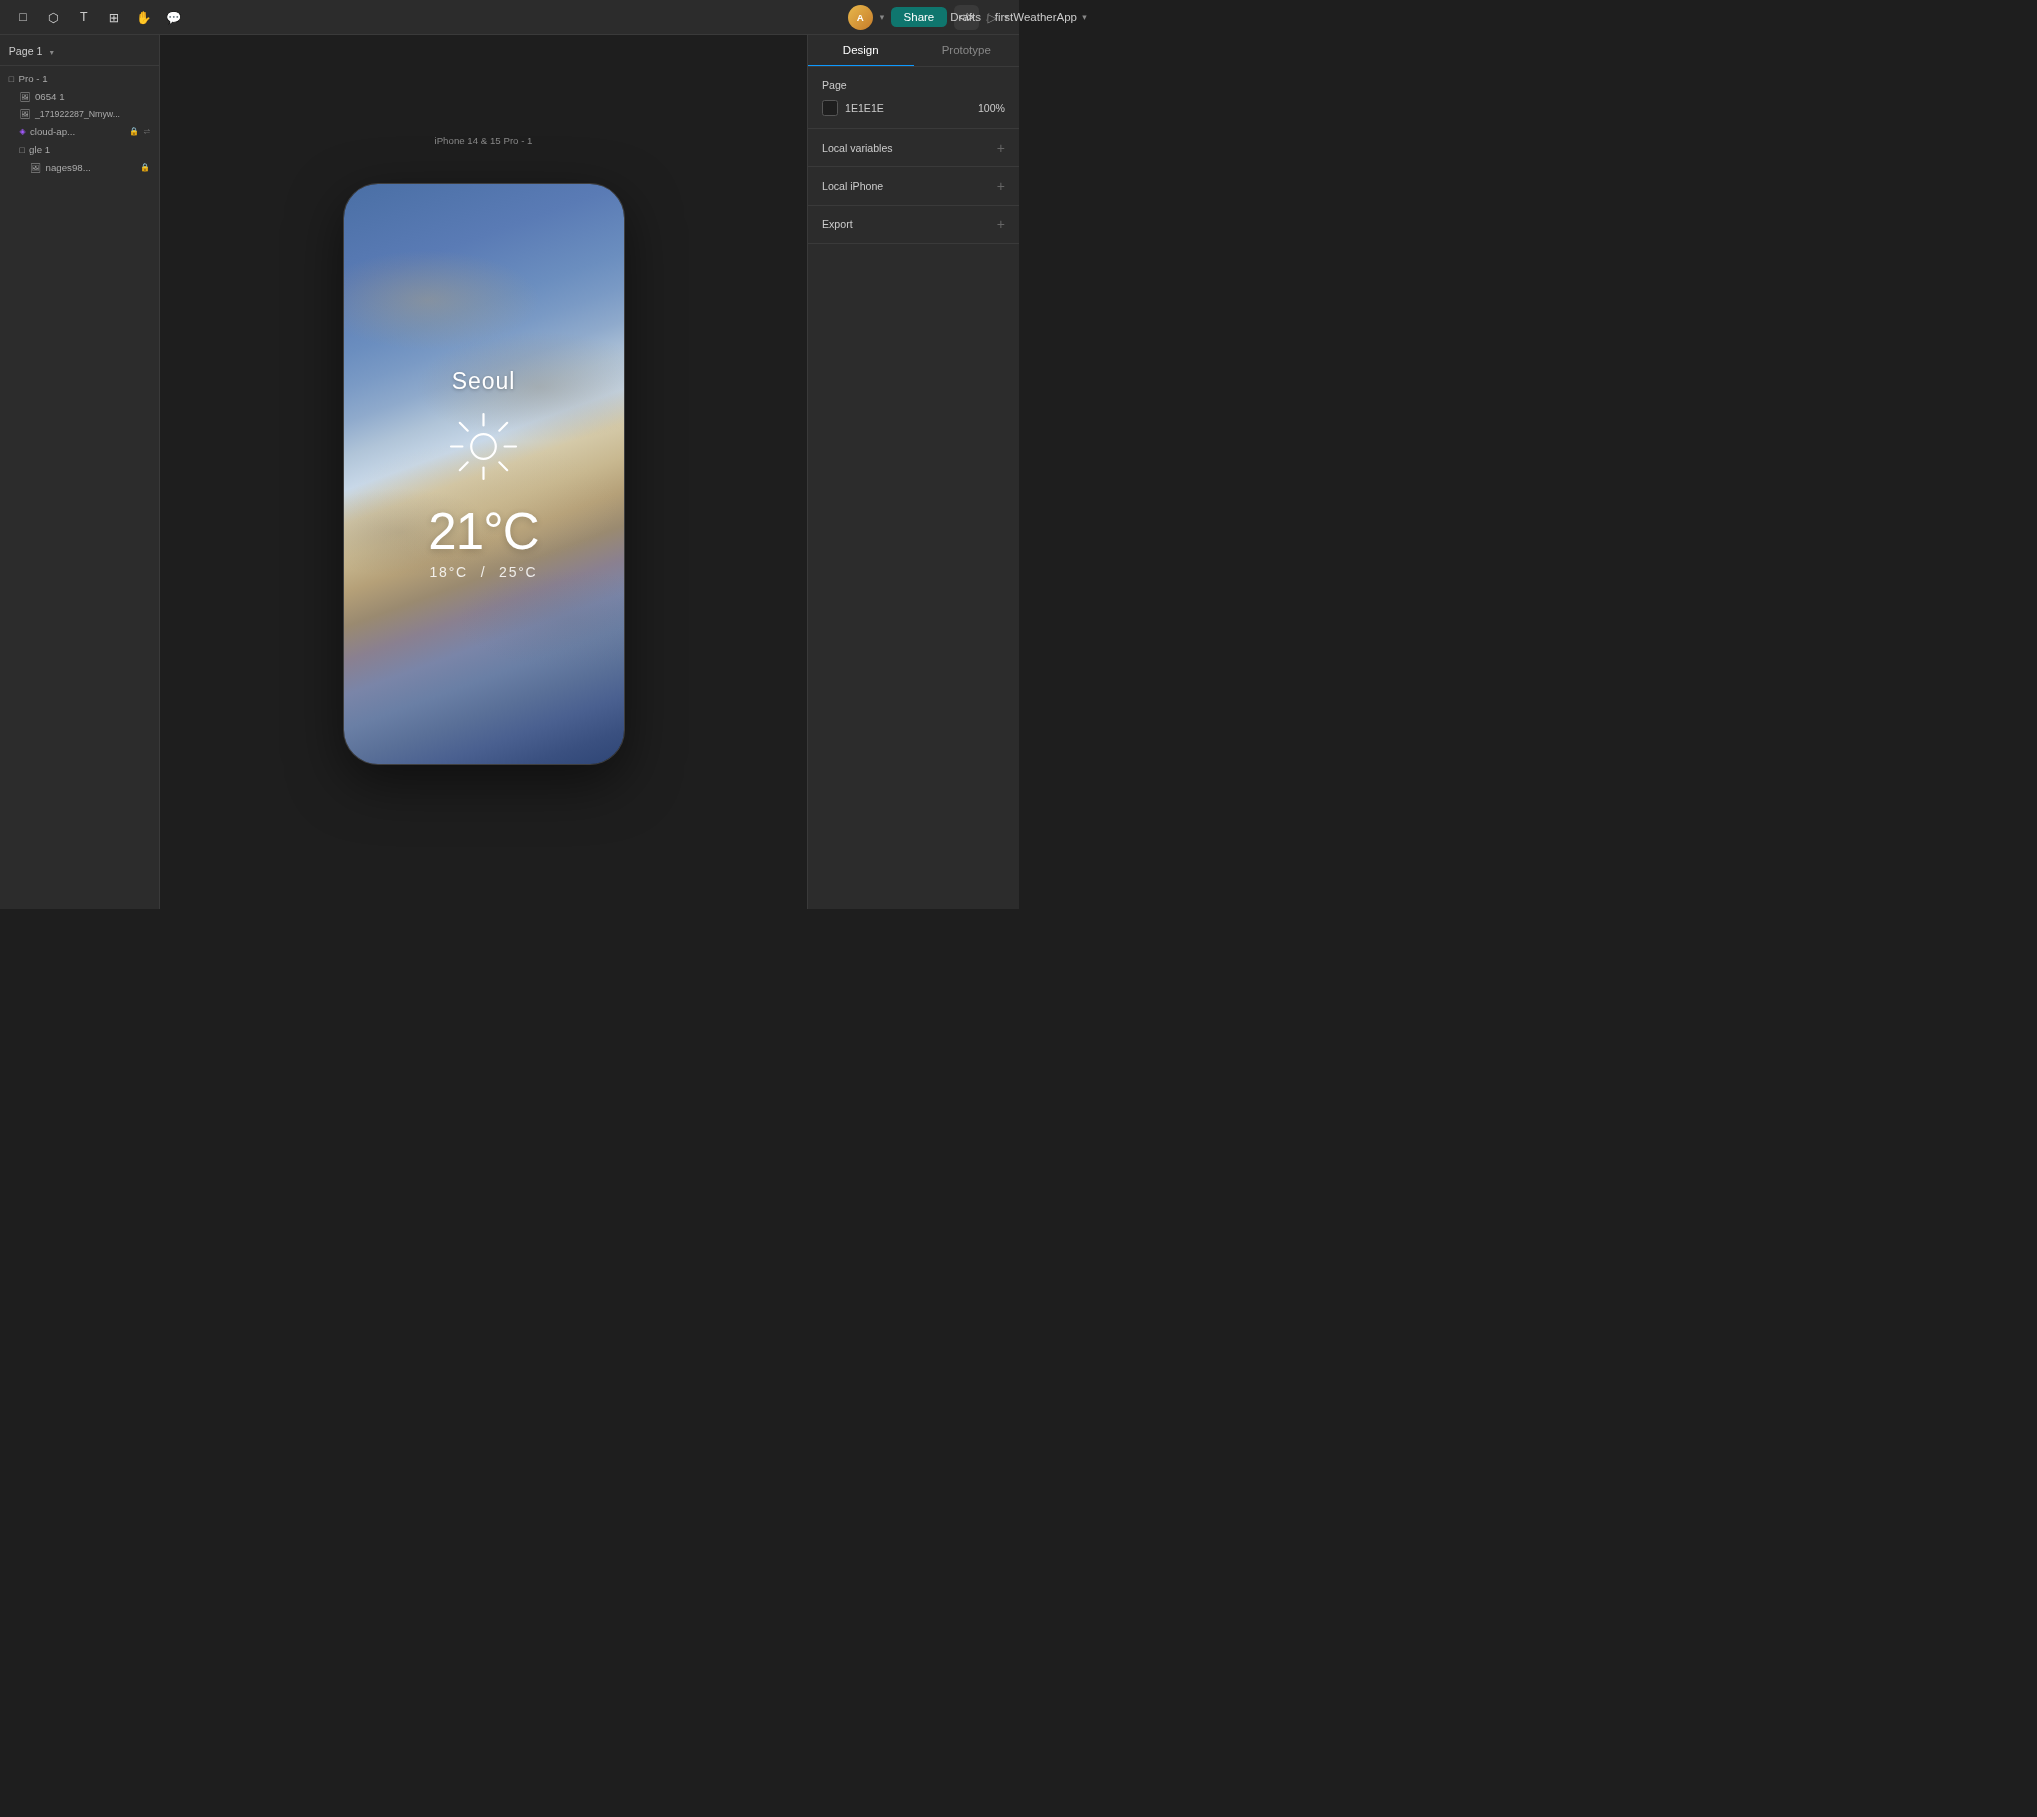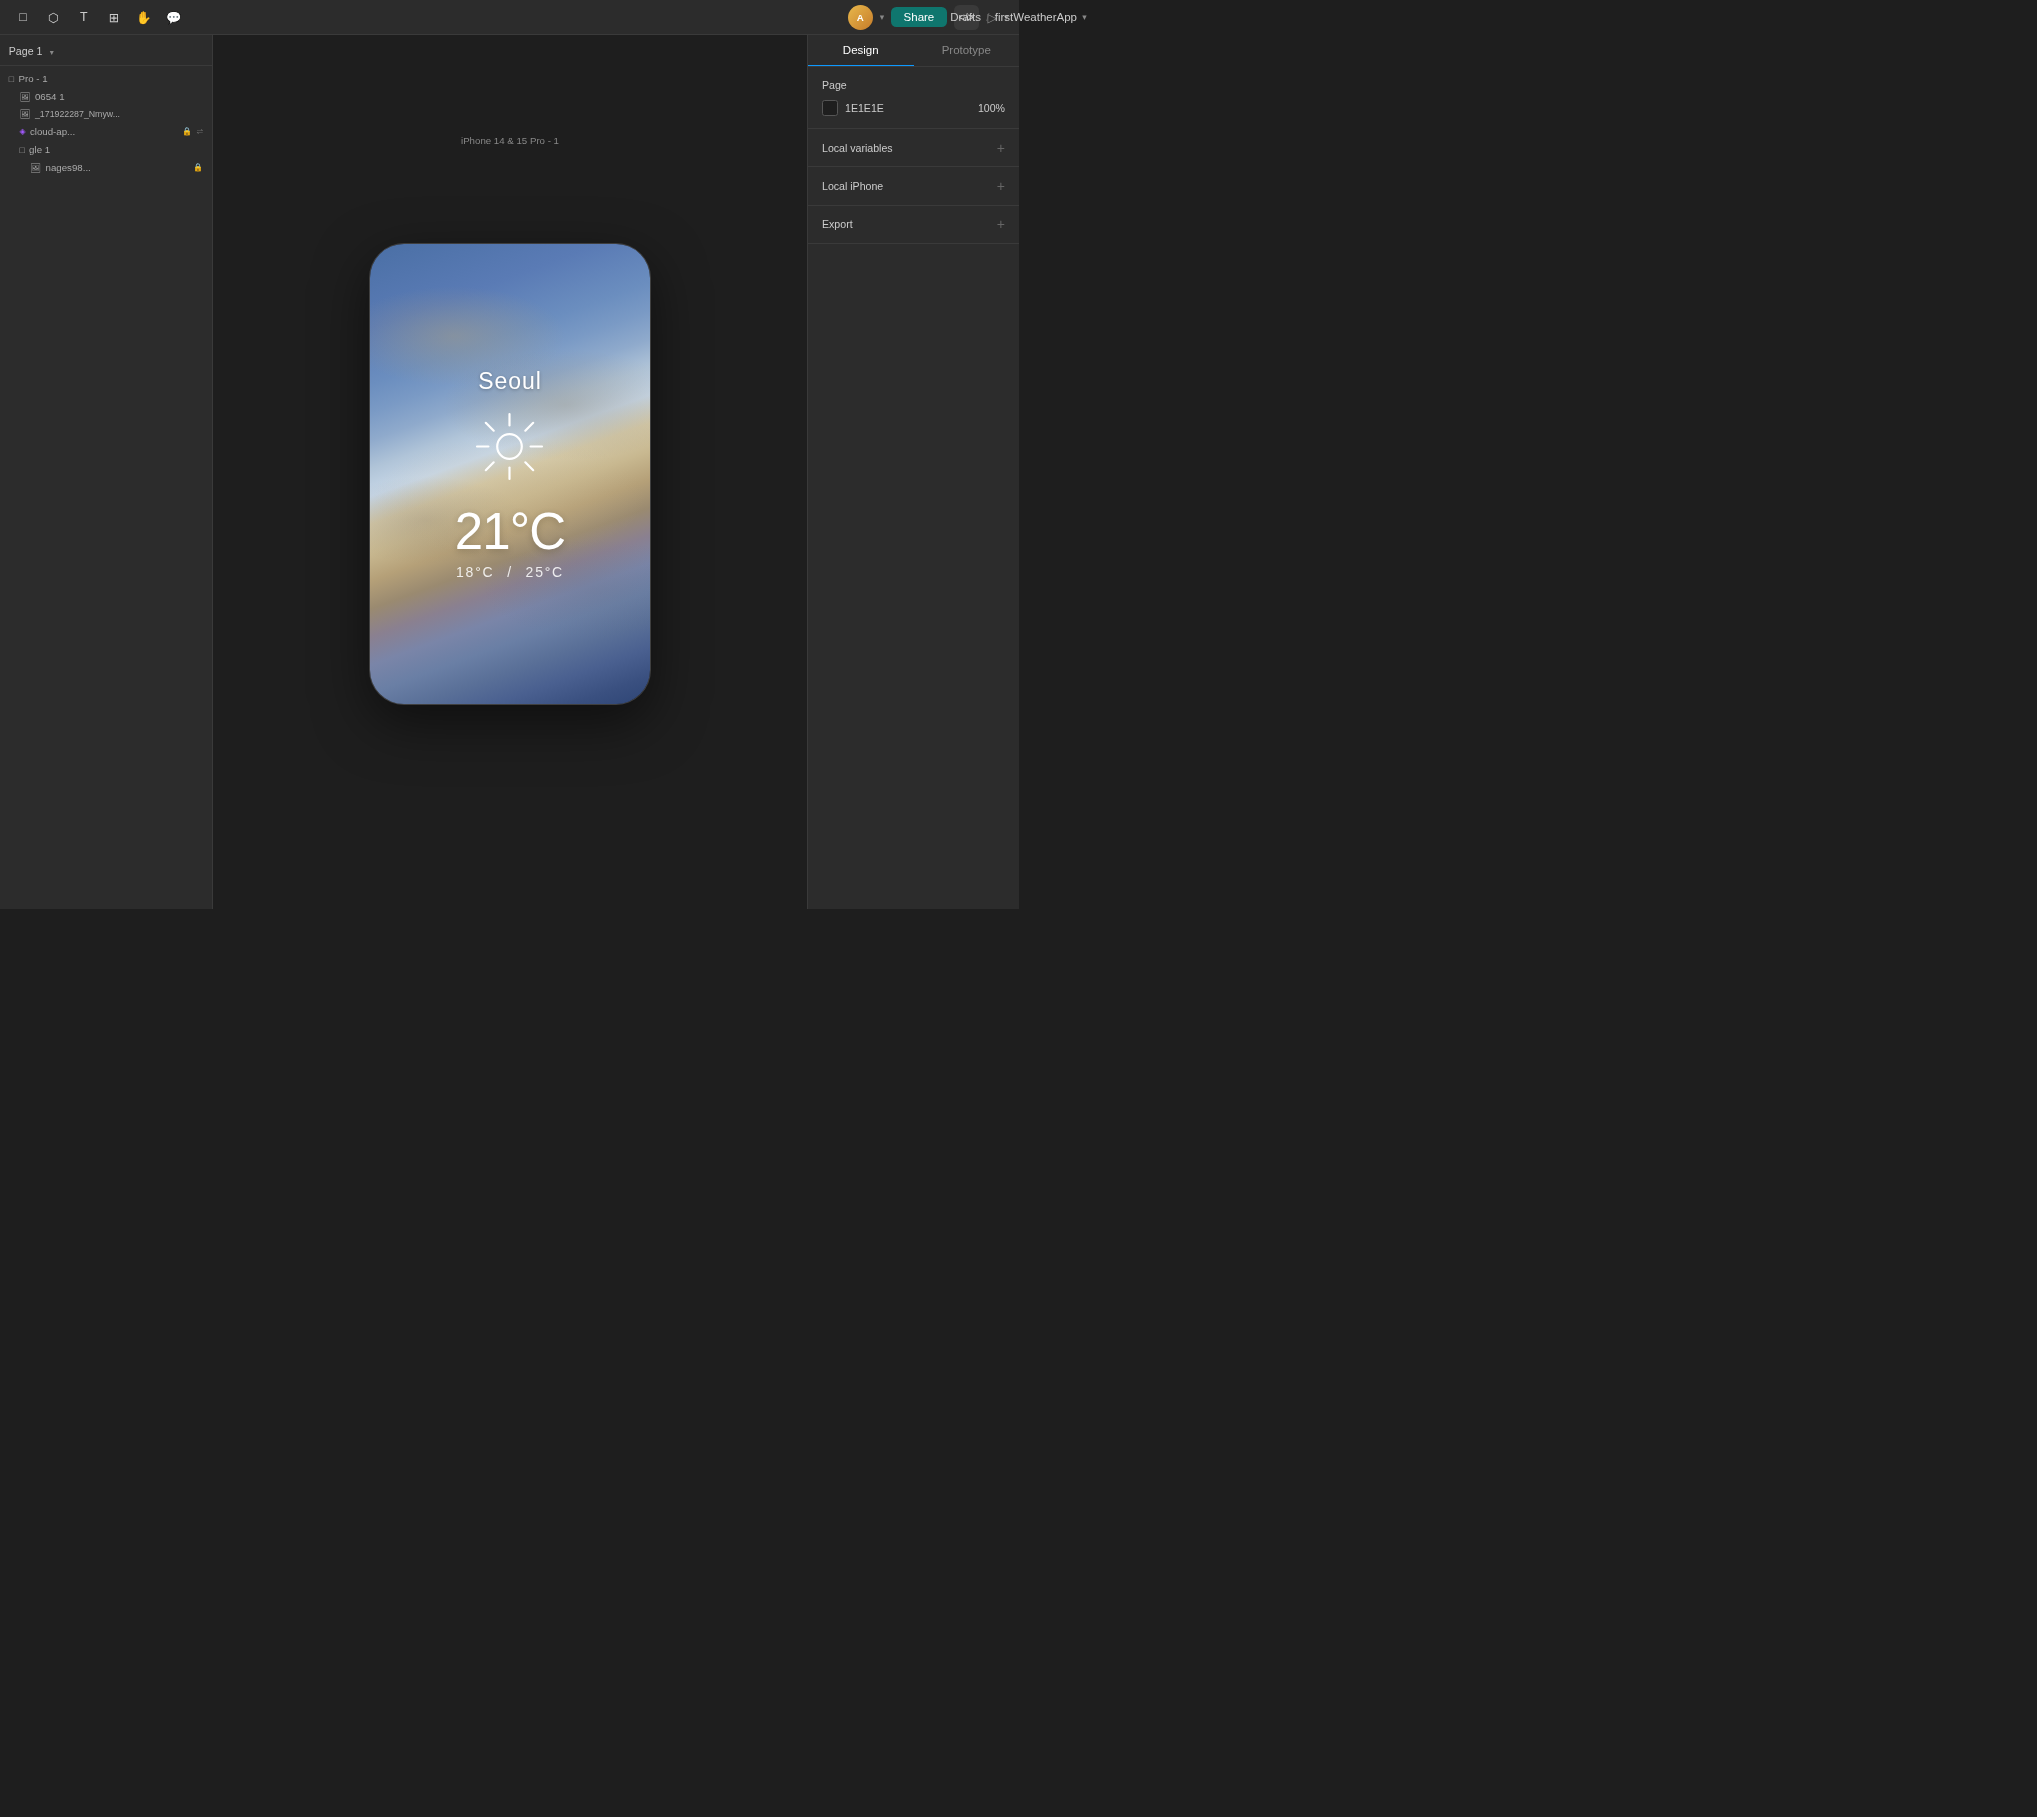"Page 1 ▾" .wide-sidebar { width: 213px -> 160px }
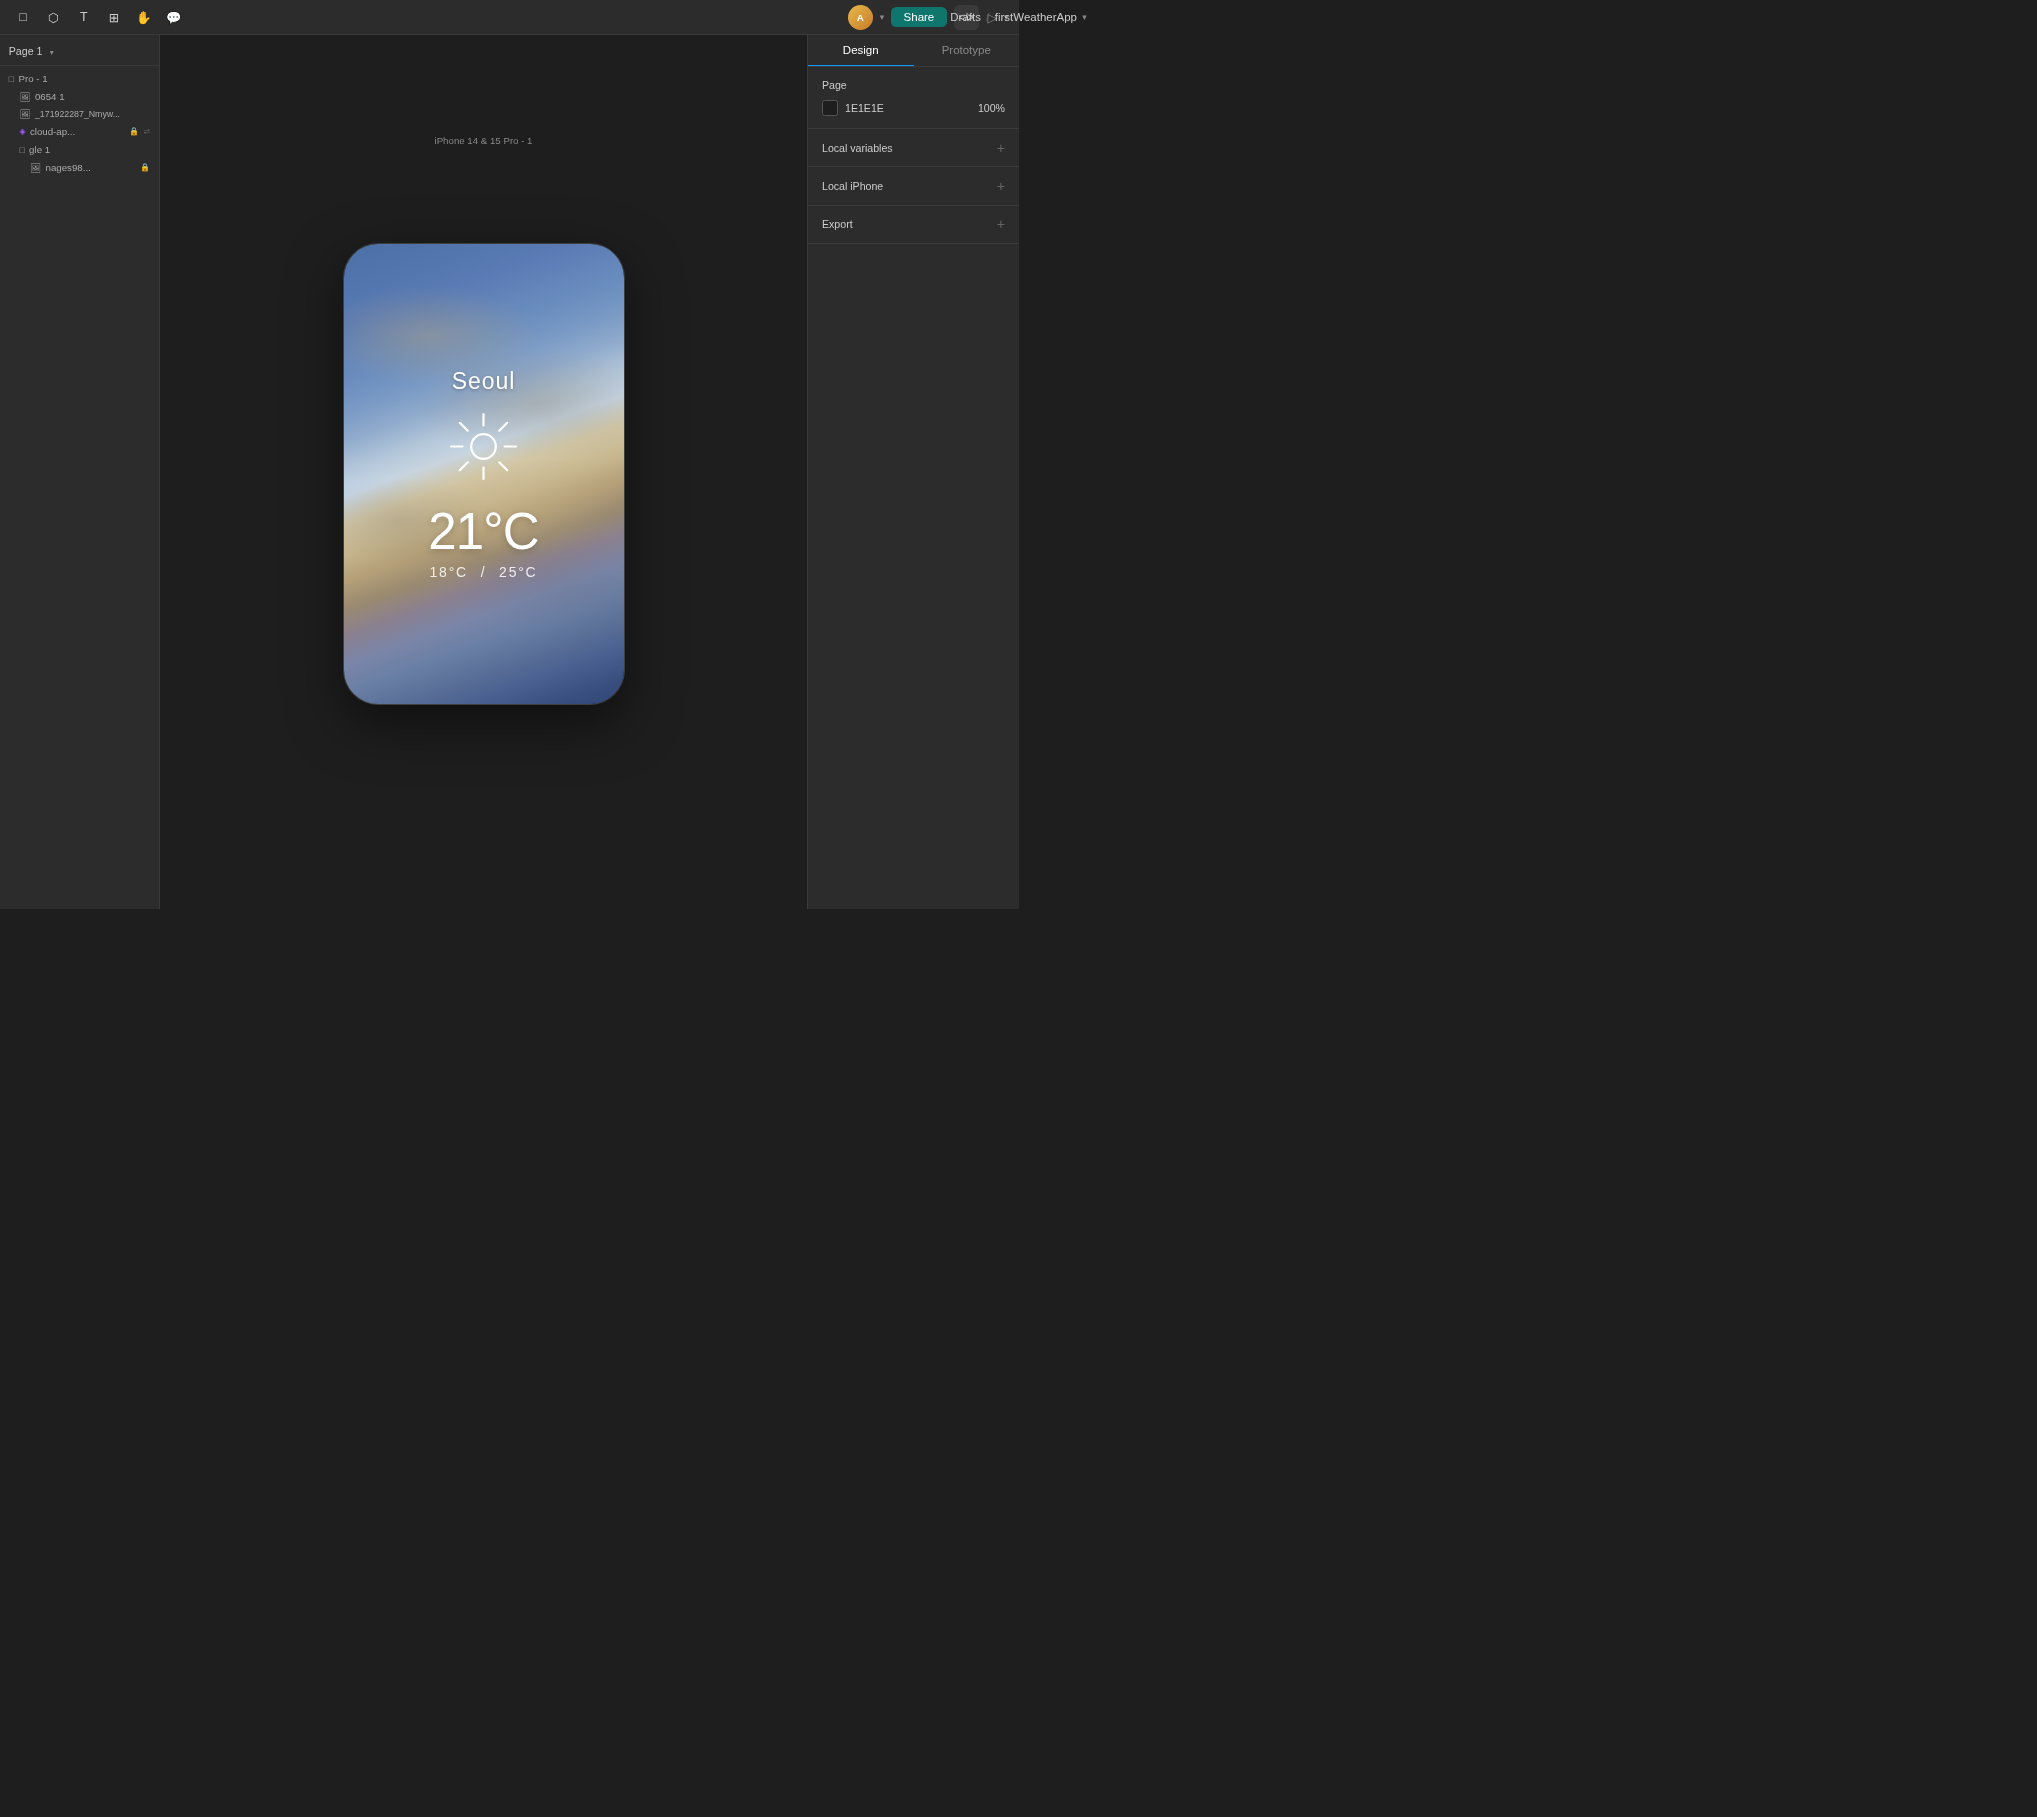"Seoul" .phone-frame { height: 462px -> 582px }
